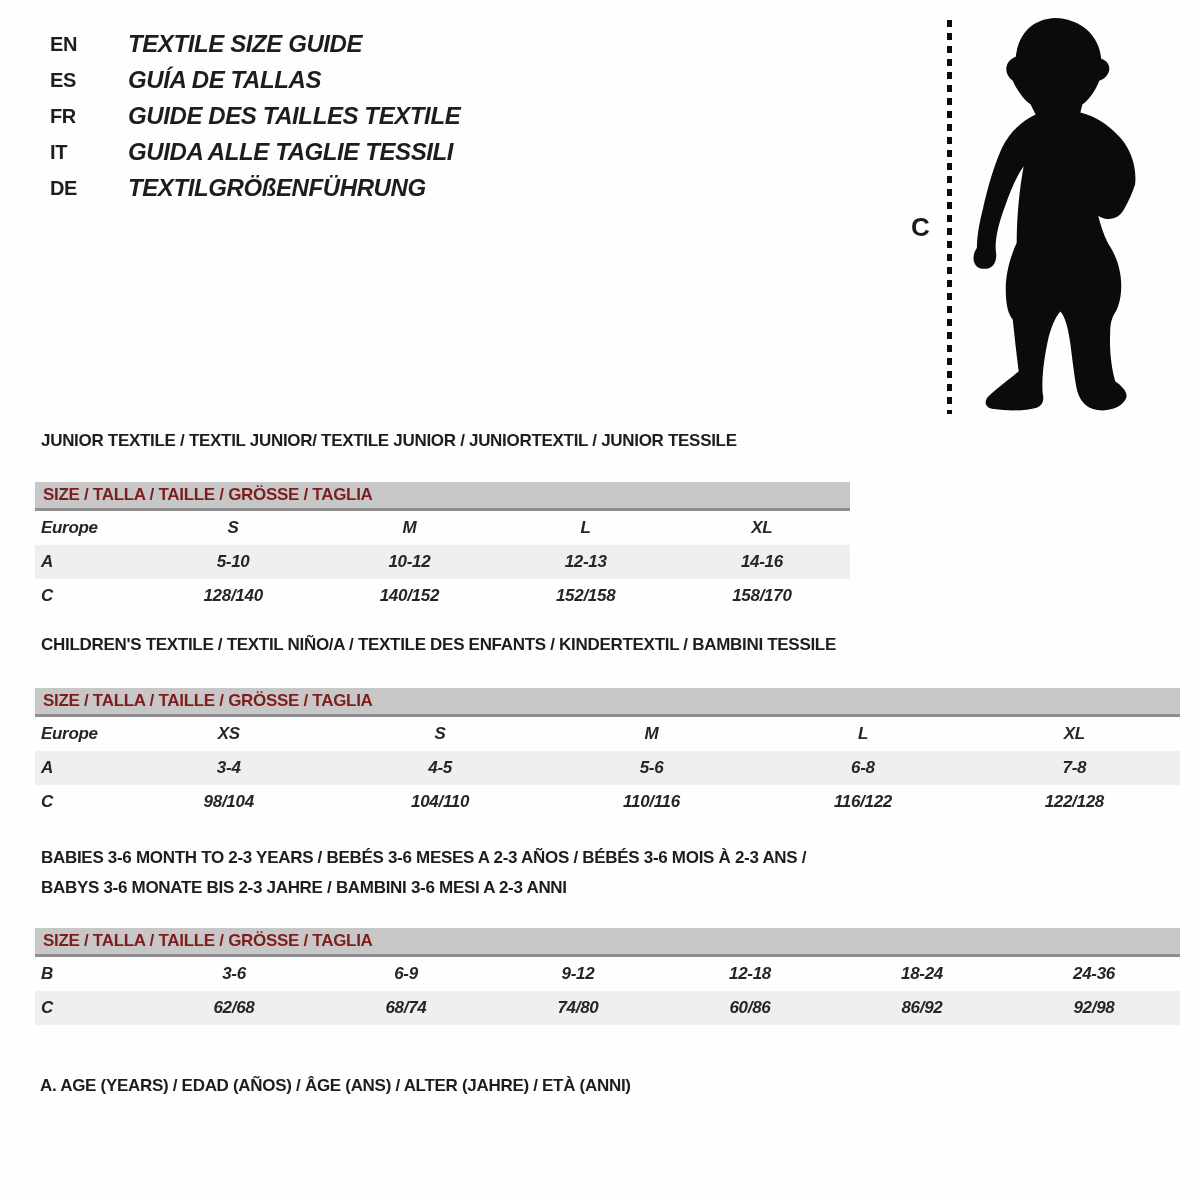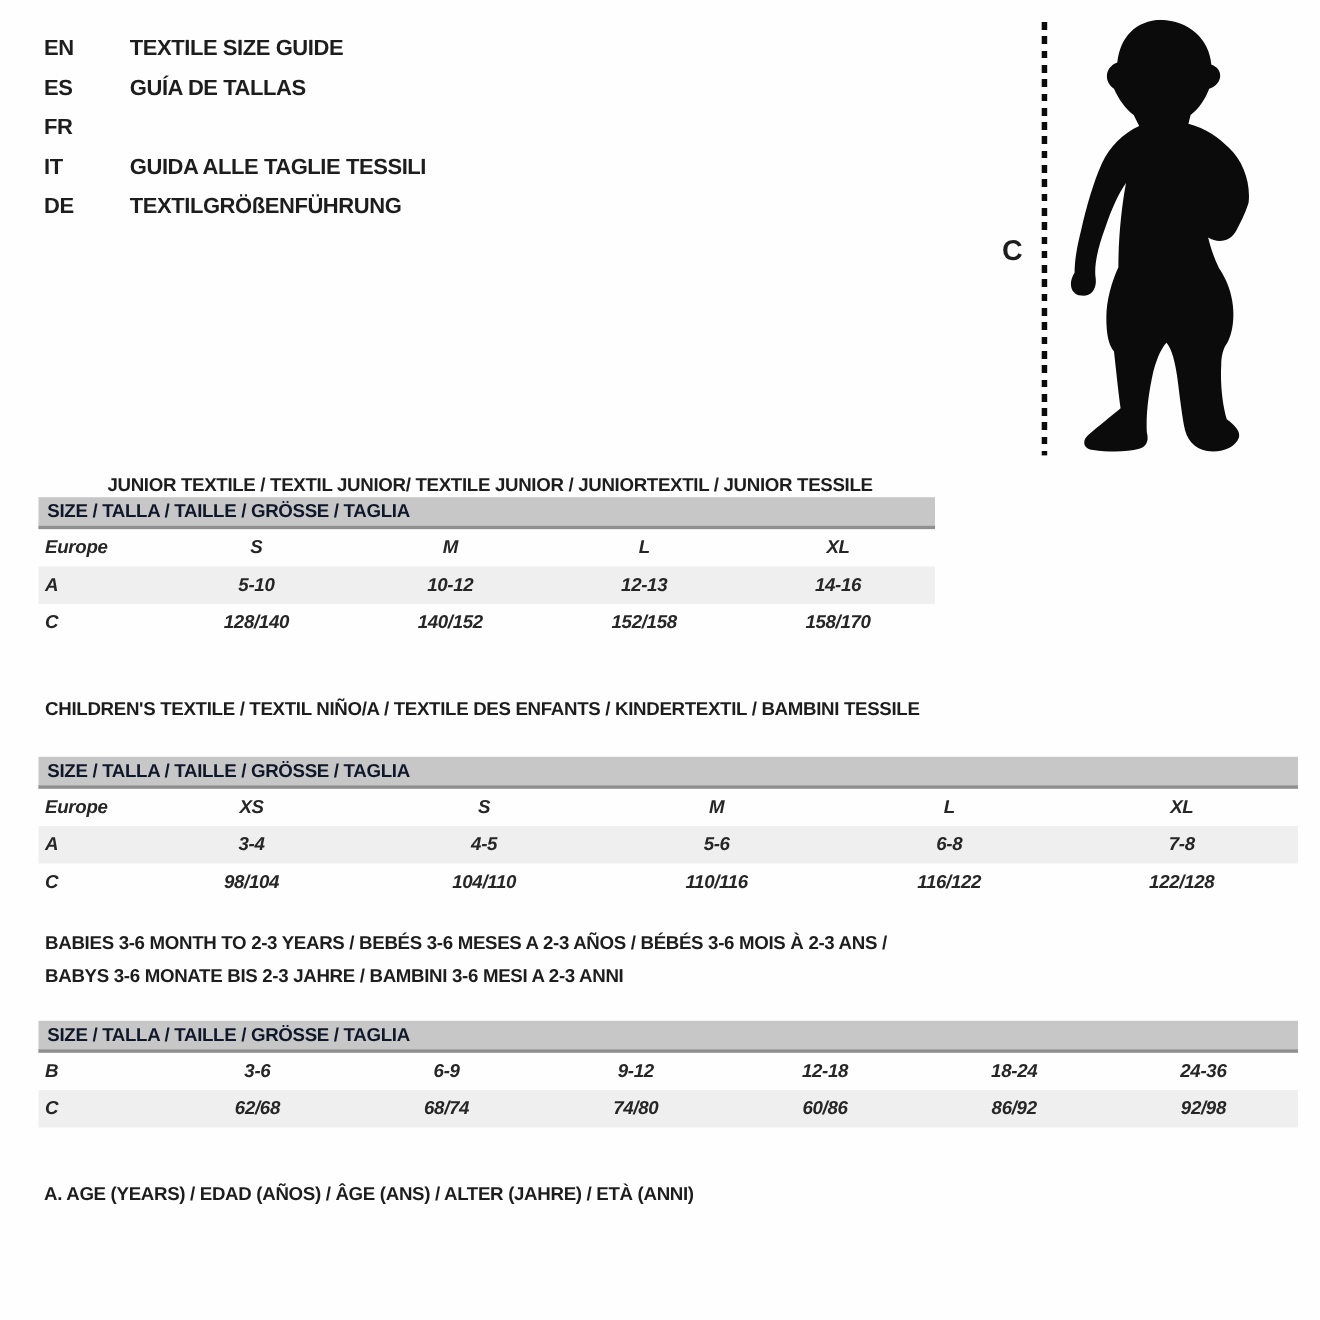"EN" .lang-block { left: 40px -> 50px }
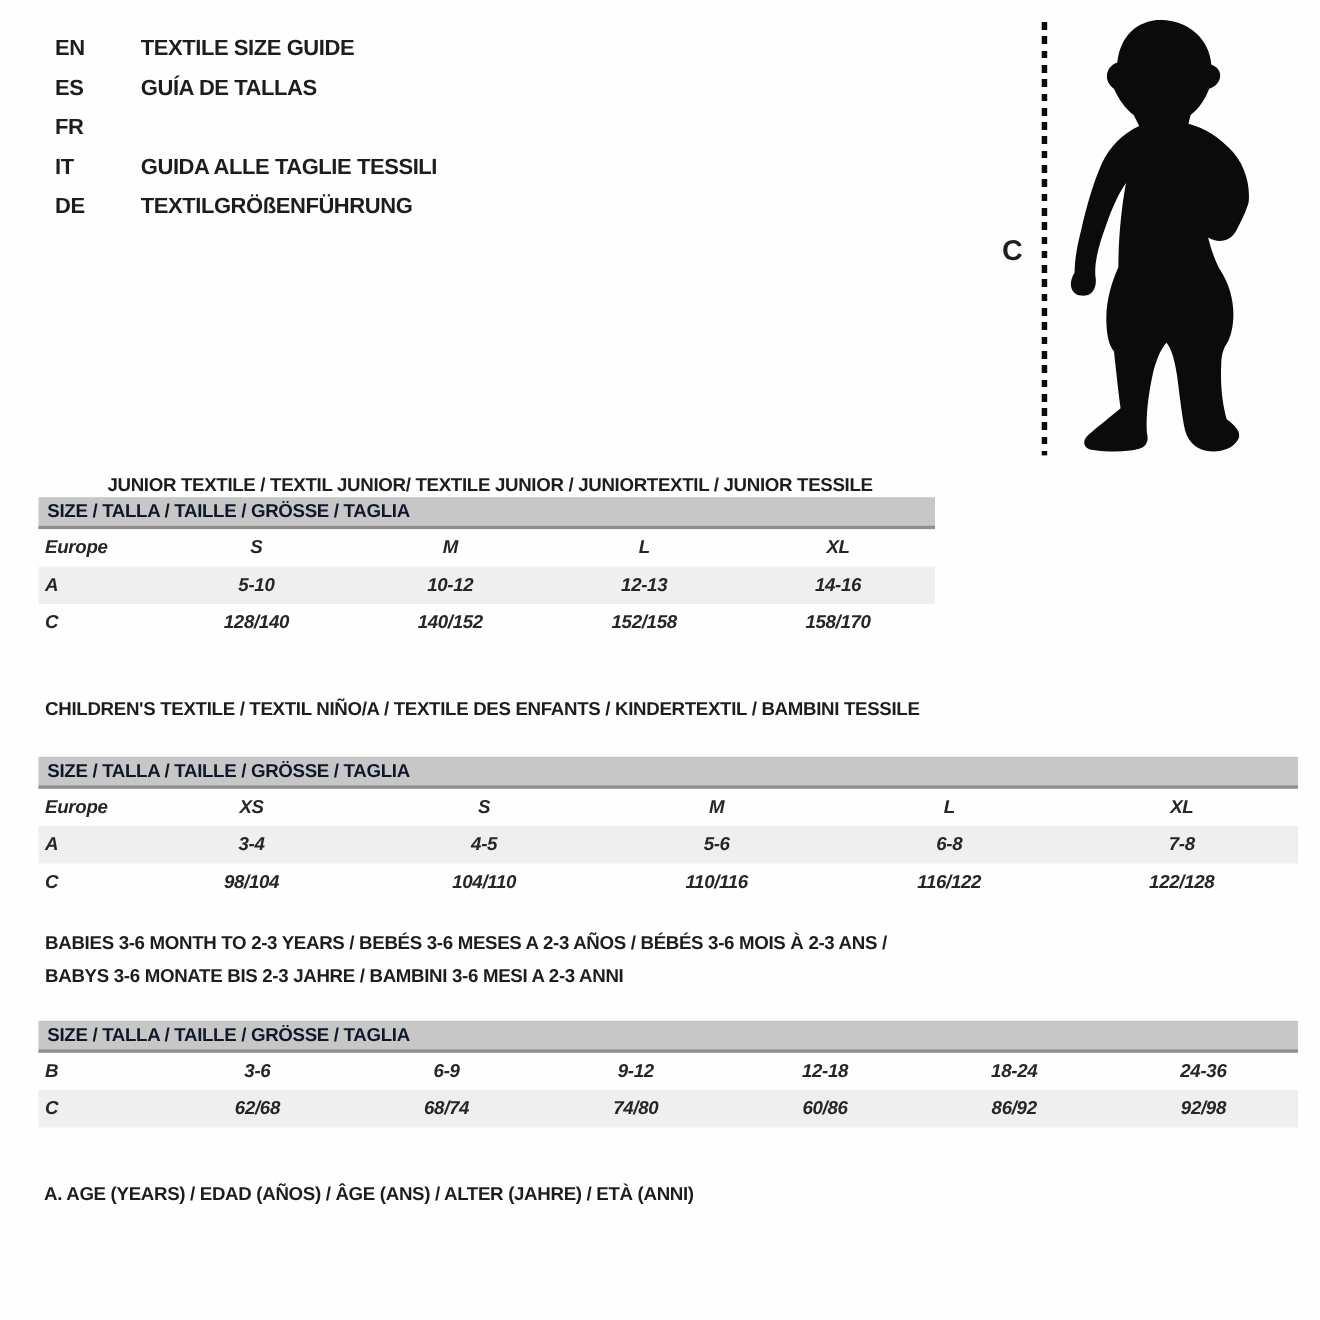"TEXTILE SIZE GUIDE" .lang-title { font-size: 20px -> 24px; font-style: none -> italic }
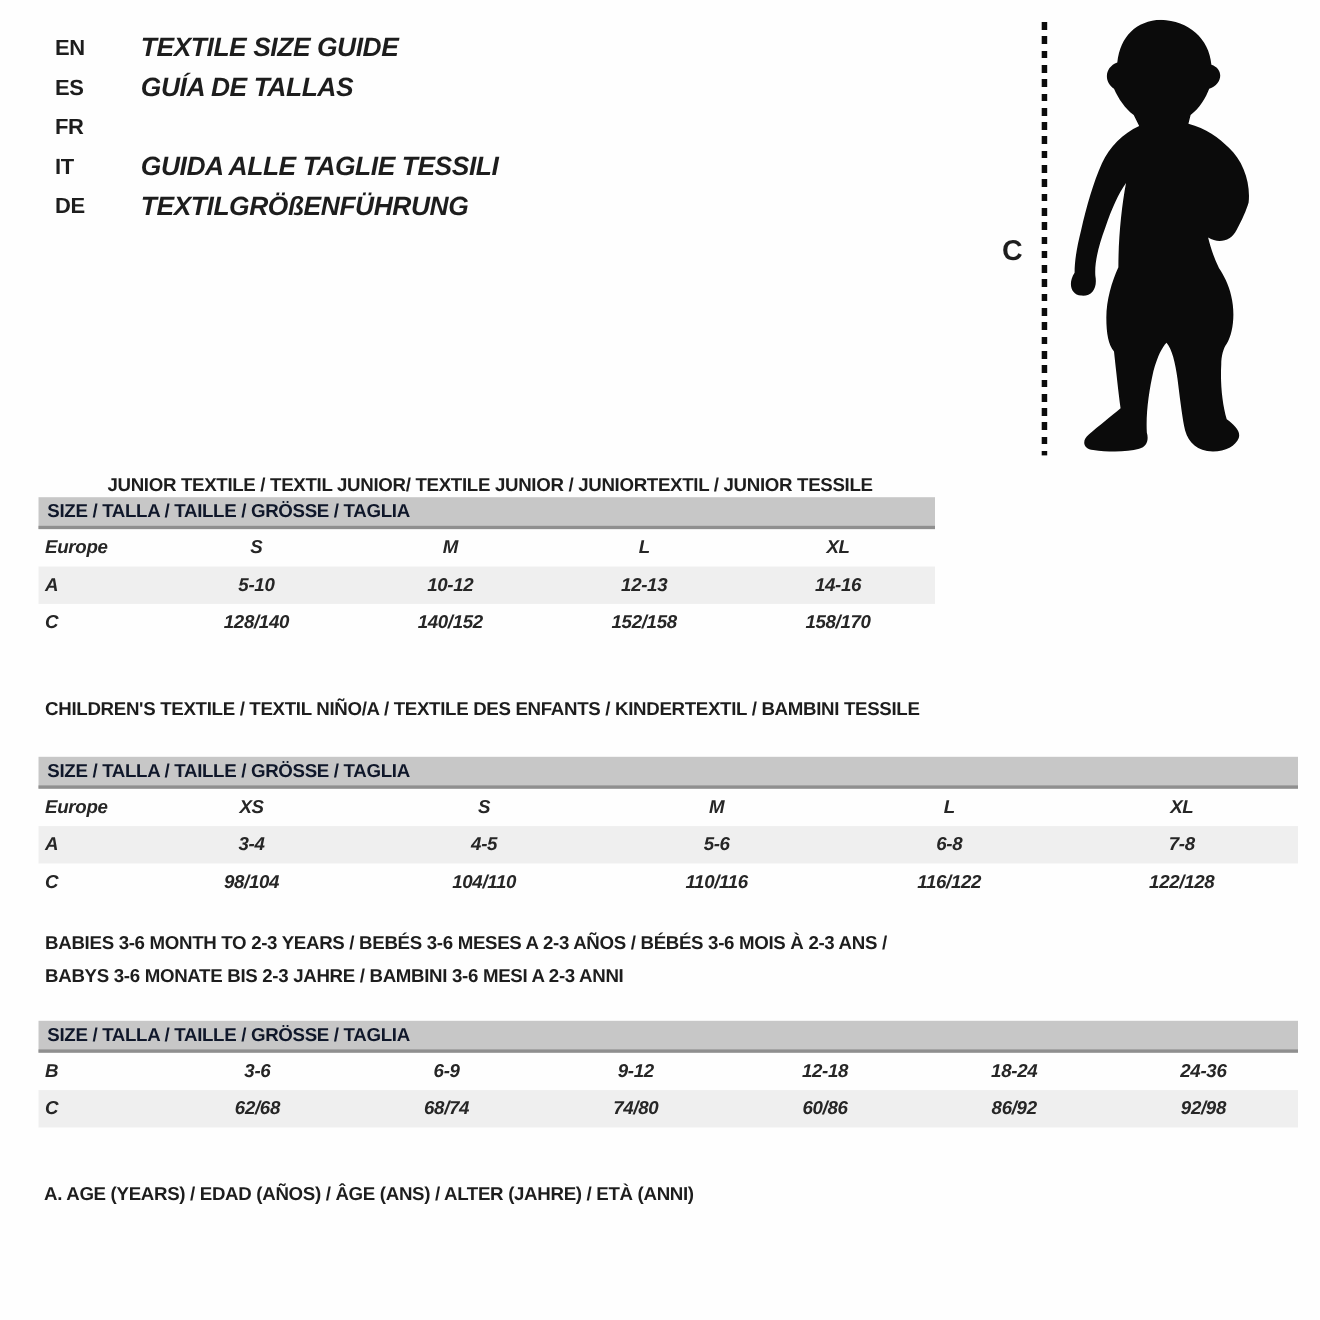"GUIDE DES TAILLES TEXTILE" span.lang-title { html: none -> <span>GUIDE DES TAILLES TEXTILE</span> }
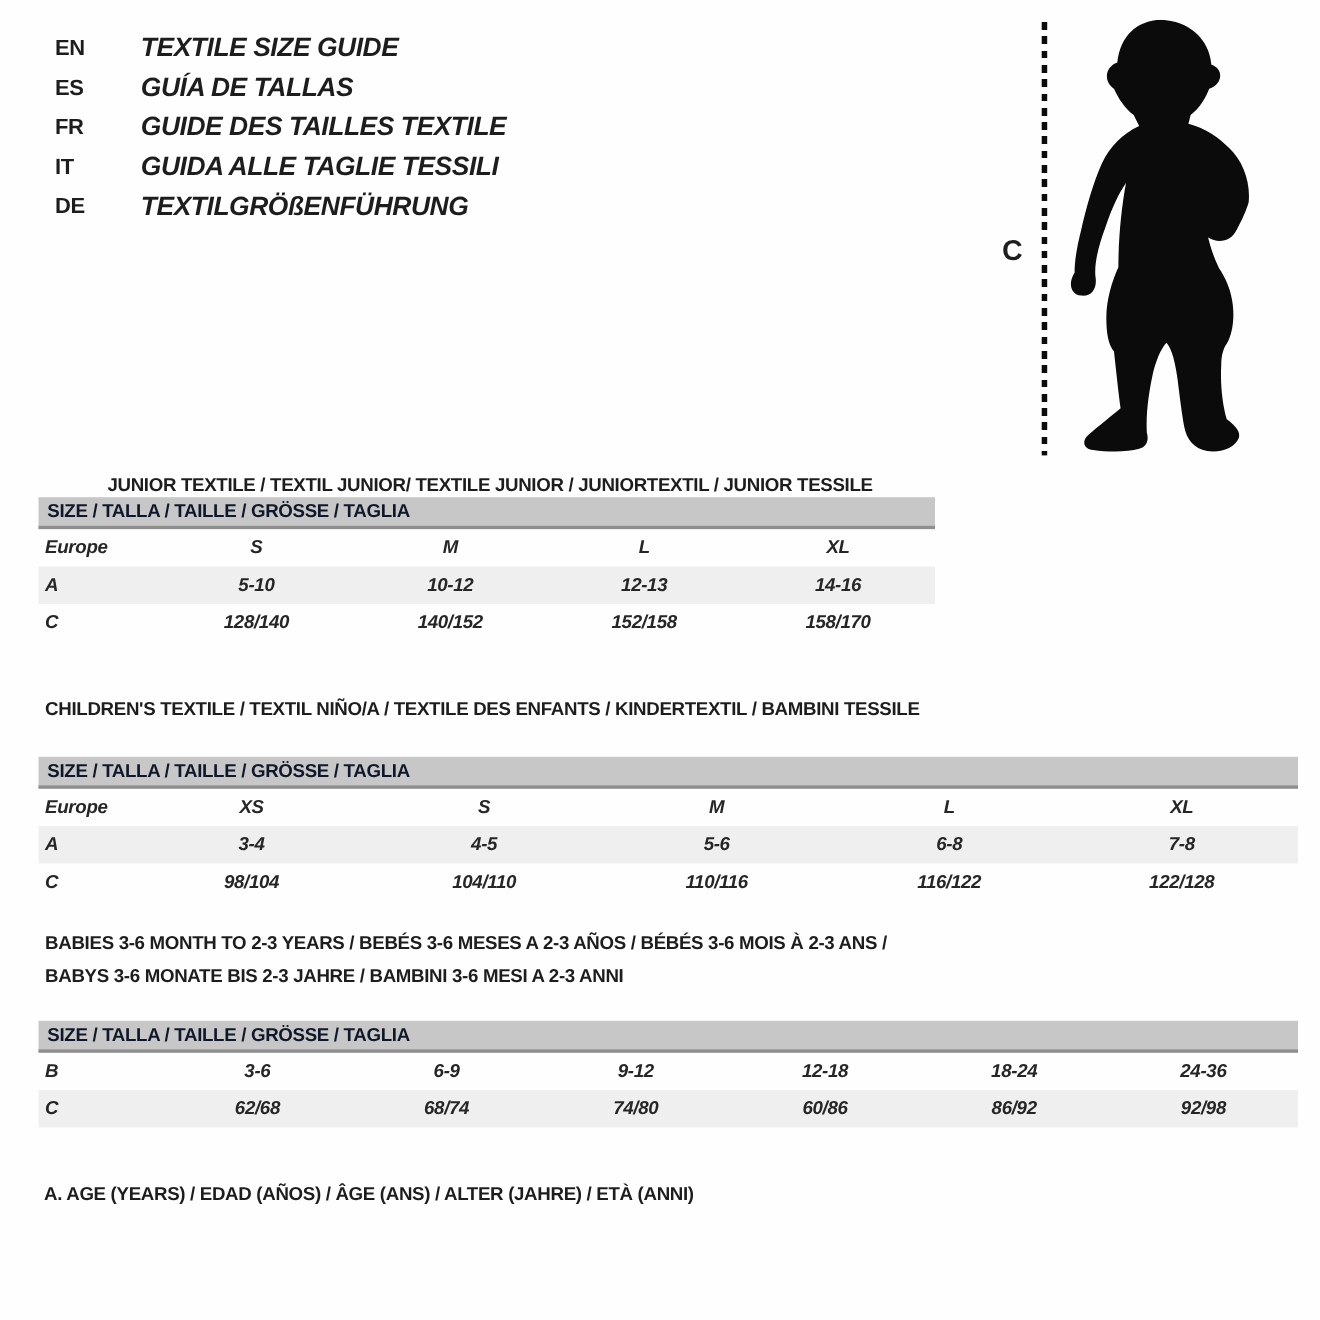"JUNIOR TEXTILE / TEXTIL JUNIOR/" .sec-junior .title-wrap { margin-bottom: none -> 30px; text-align: center -> none }
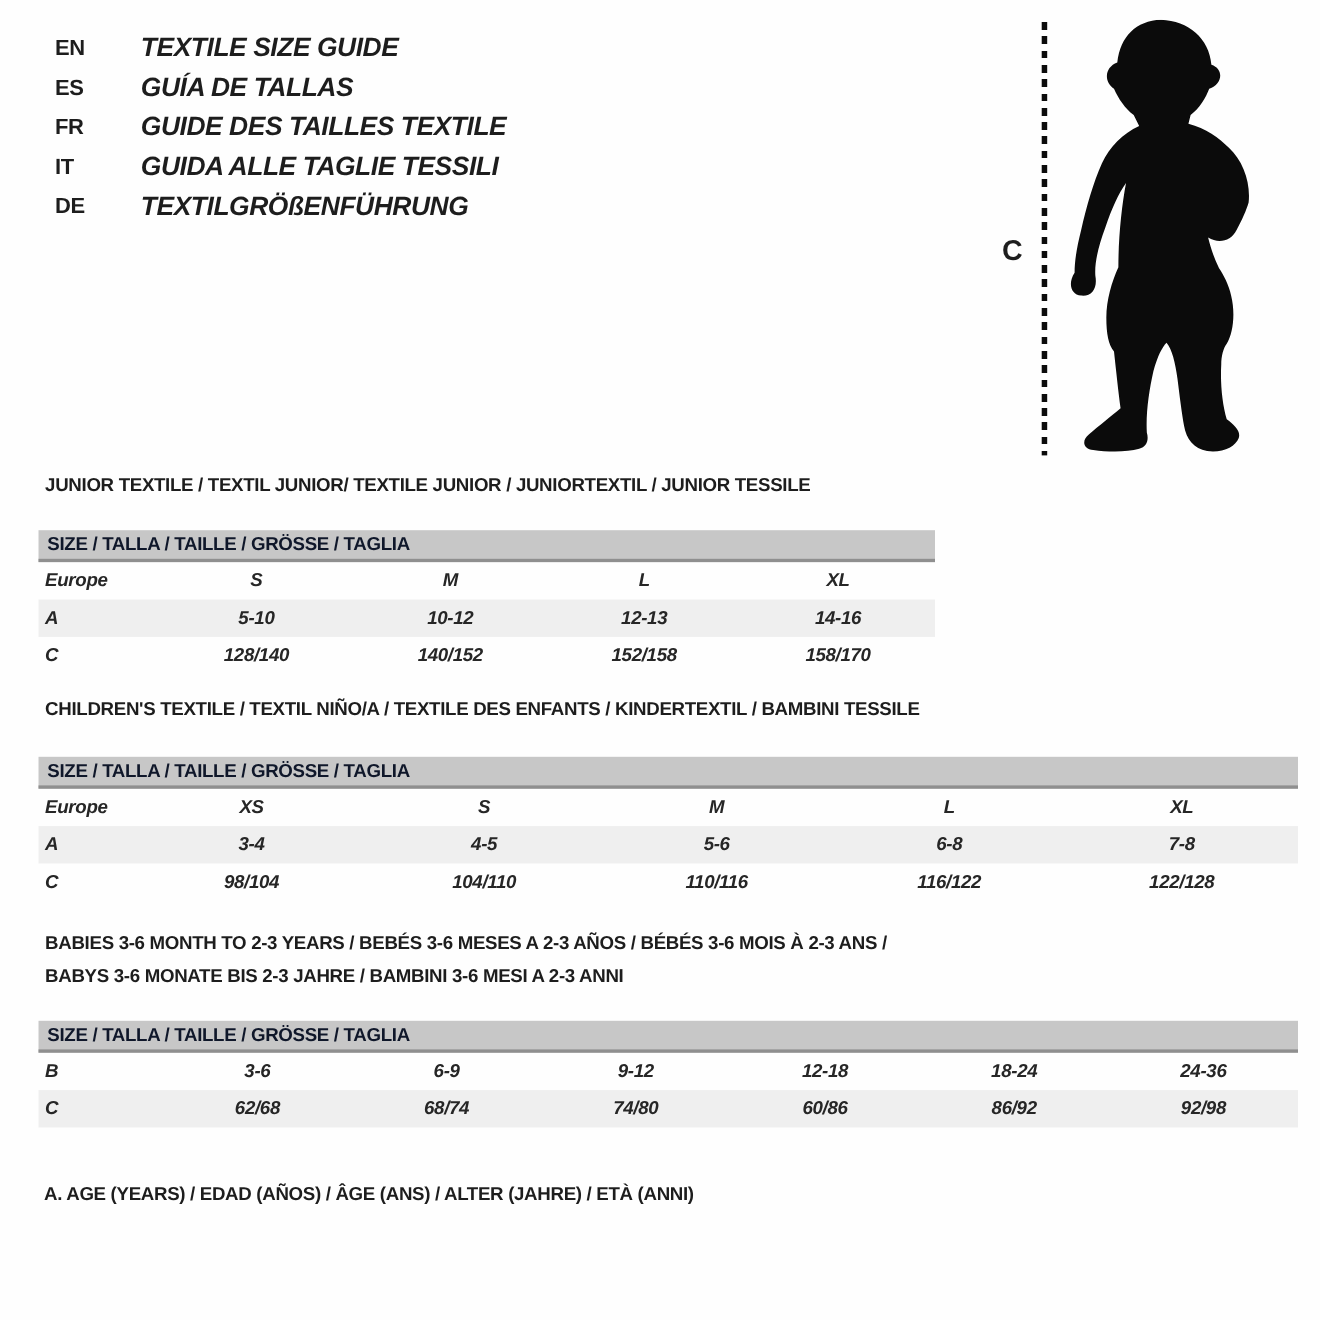"SIZE / TALLA / TAILLE" .size-bar { color: #0f172a -> #7f1d1d }
